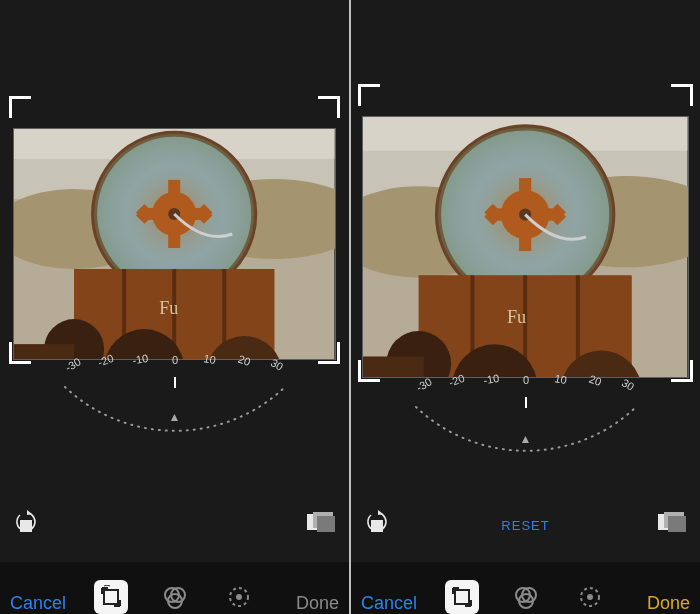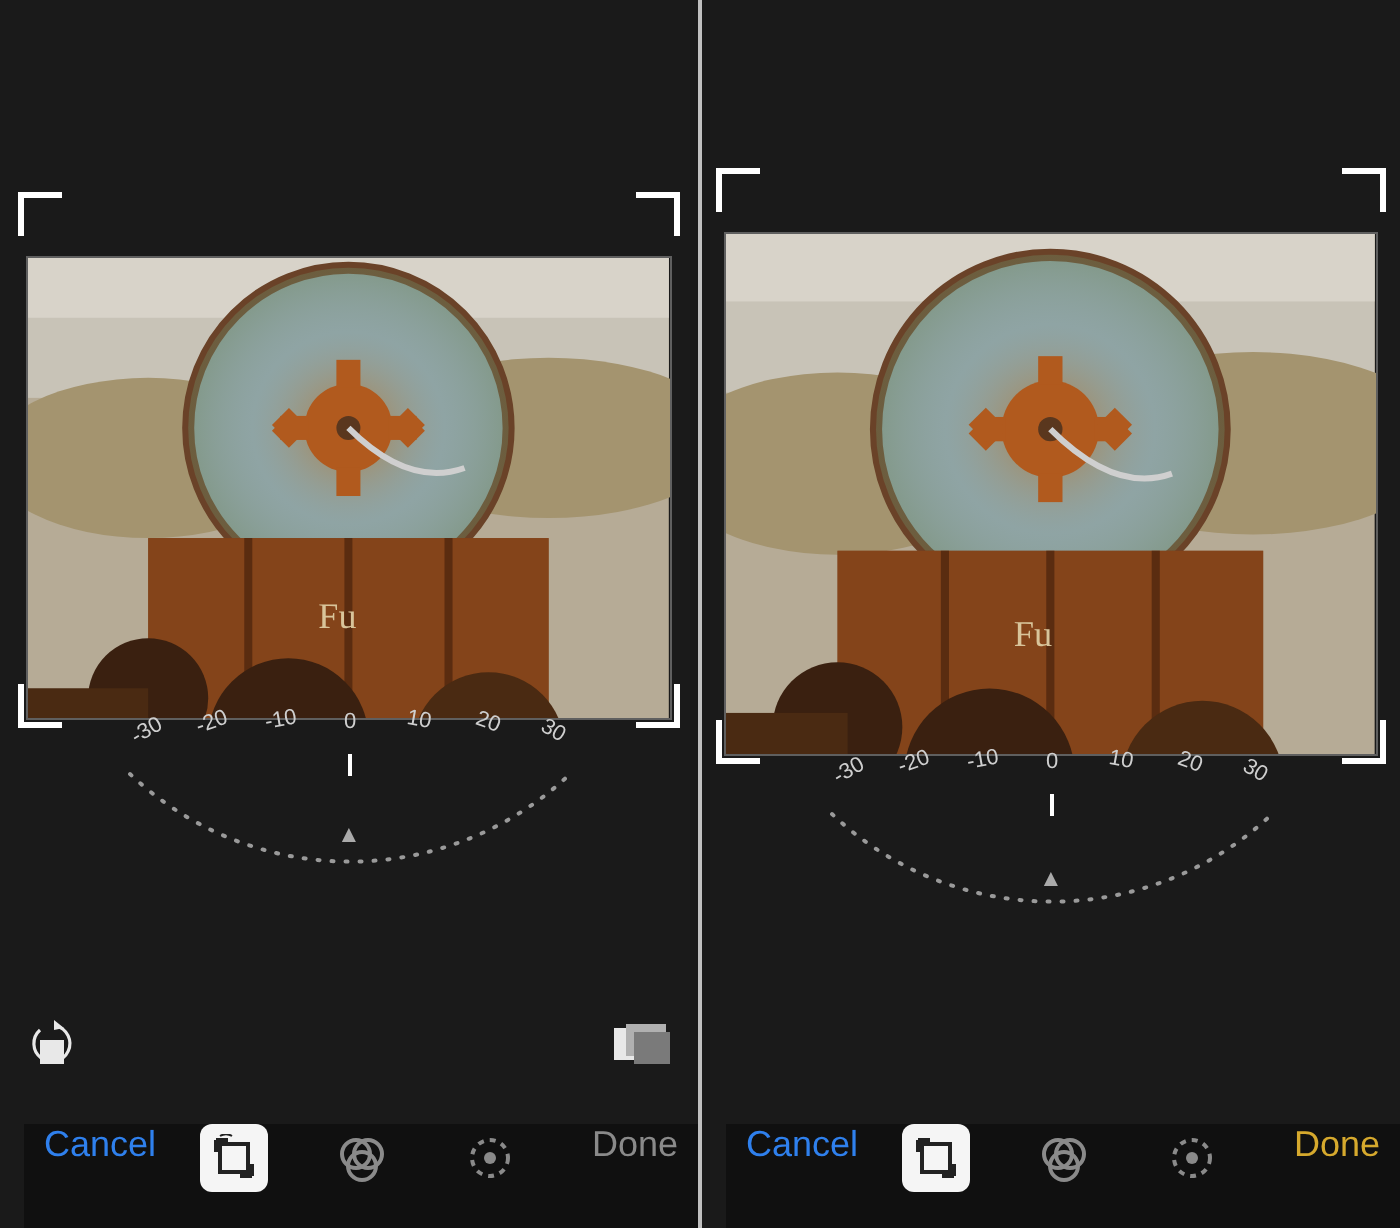"RESET" div.midrow { html: none -> <div> <span> <svg> <path></path> <polygon></polygon> <rect></rect> </svg> </span> <span>RESET</span> <span> <svg> <rect></rect> <rect></rect> <rect></rect> </svg> </span> </div> }
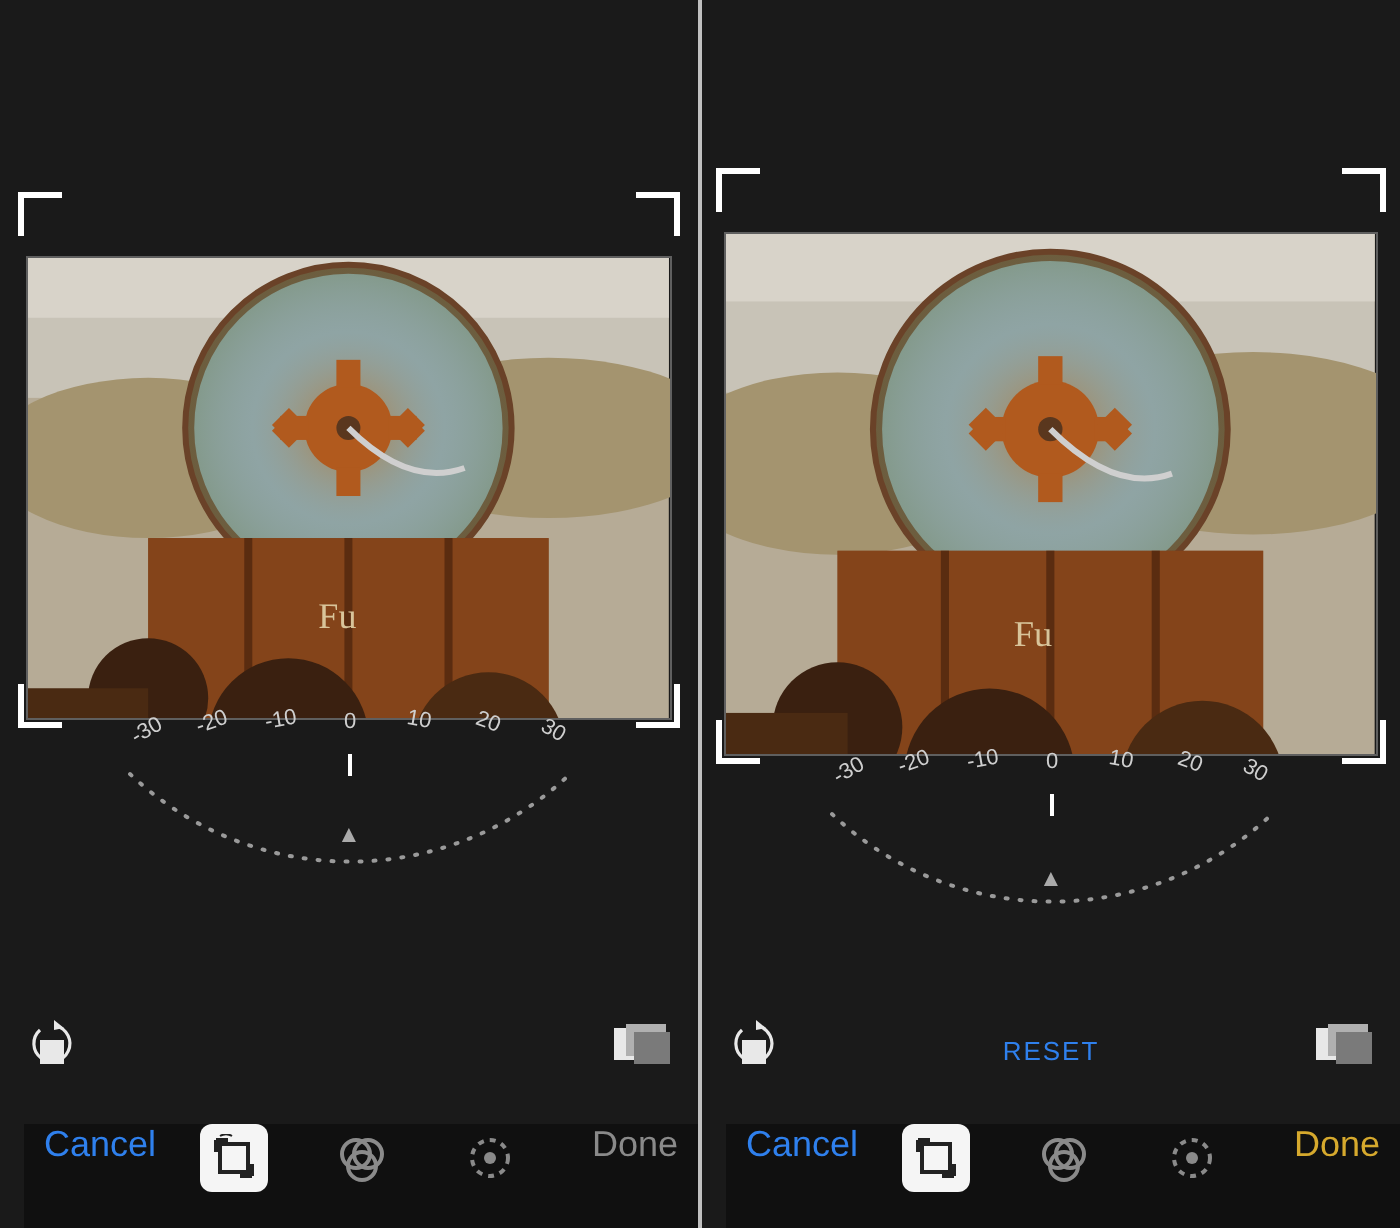"Cancel" .toolbar { align-items: flex-start -> flex-end; left: 12px -> 0 }
